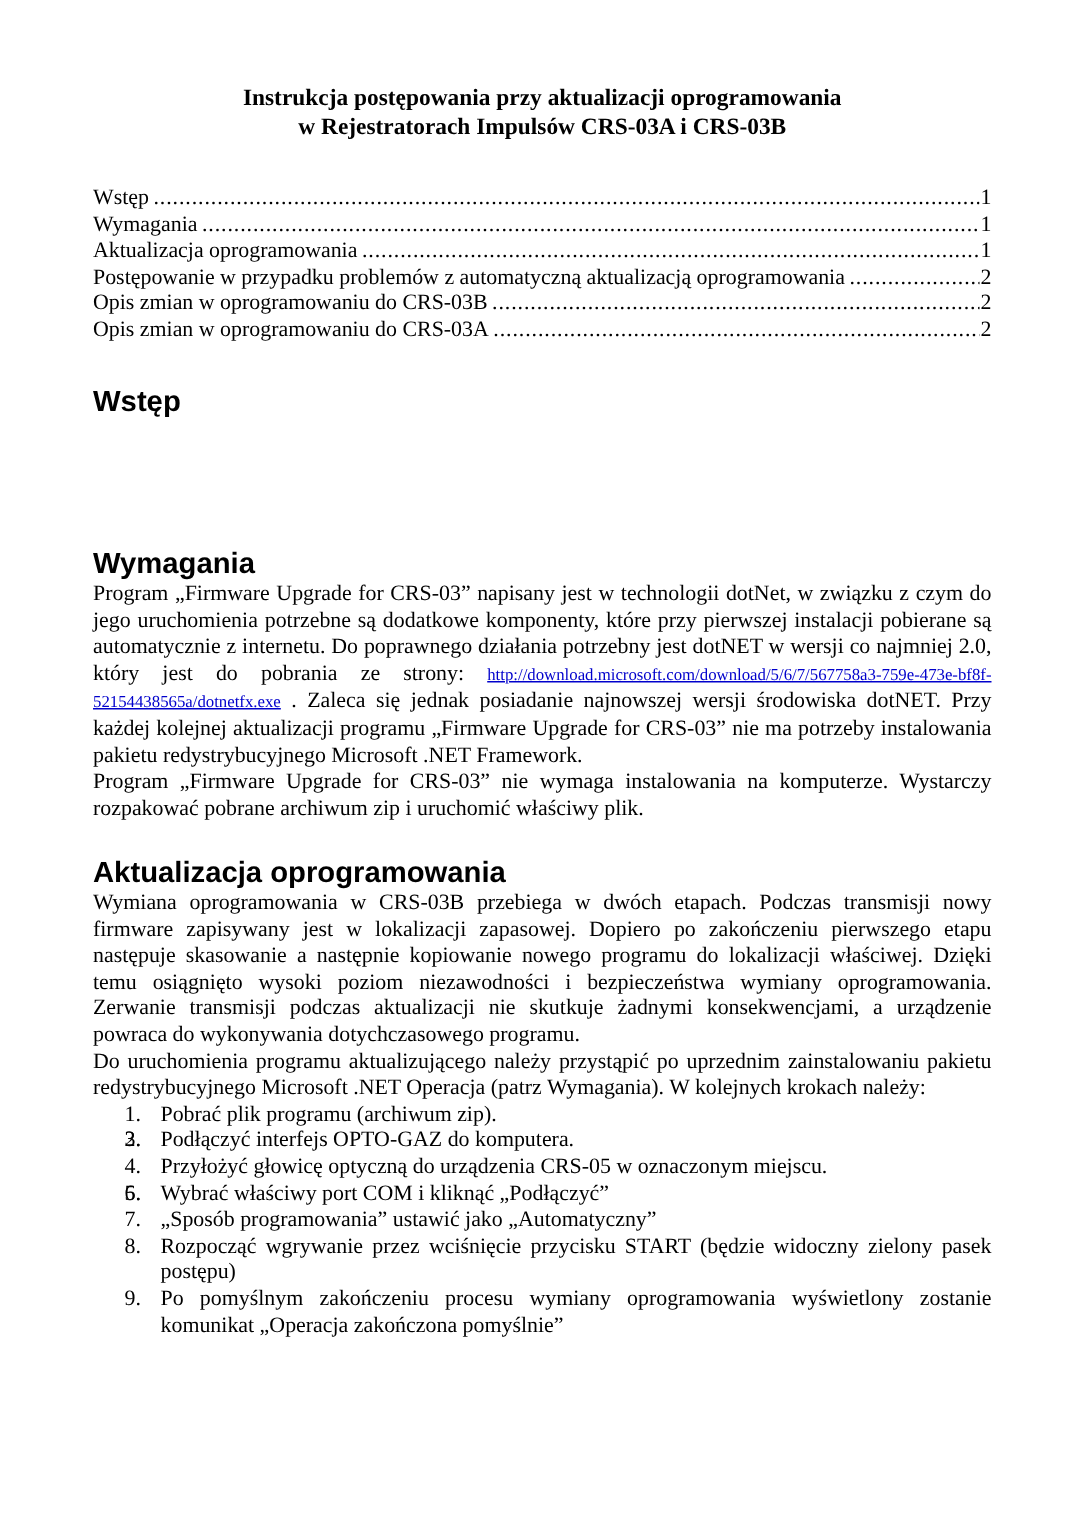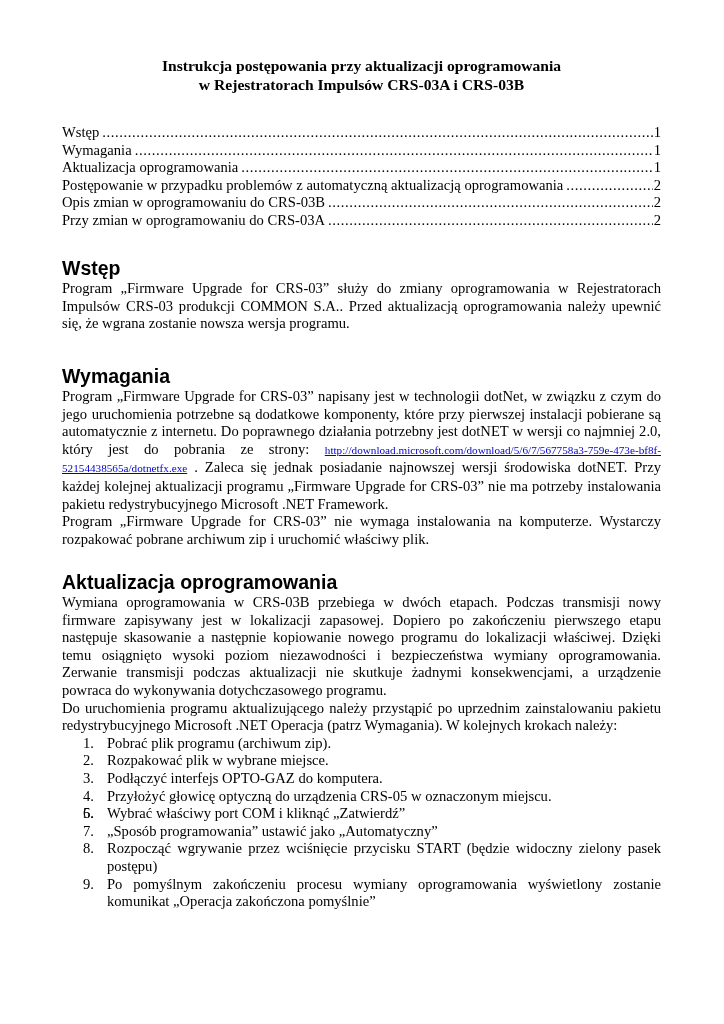"Przy zmian w oprogramowaniu do" span.toc-label { text: Przy -> Opis }
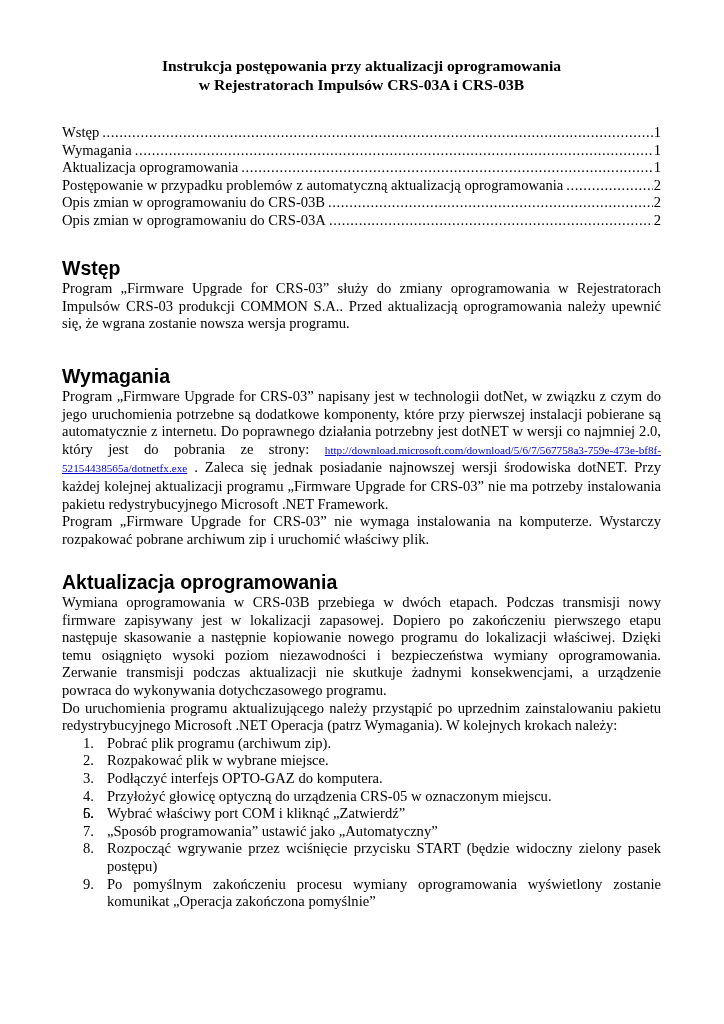"Program „Firmware Upgrade for CRS-03” służy" p { html: <p>Program „Firmware Upgrade for CRS-03” służy do zmiany oprogramowania w Rejestratorach Impulsów CRS-03 produkcji COMMON S.A.. Przed aktualizacją oprogramowania należy upewnić się, że wgrana zostanie nowsza wersja programu.</p> -> none }
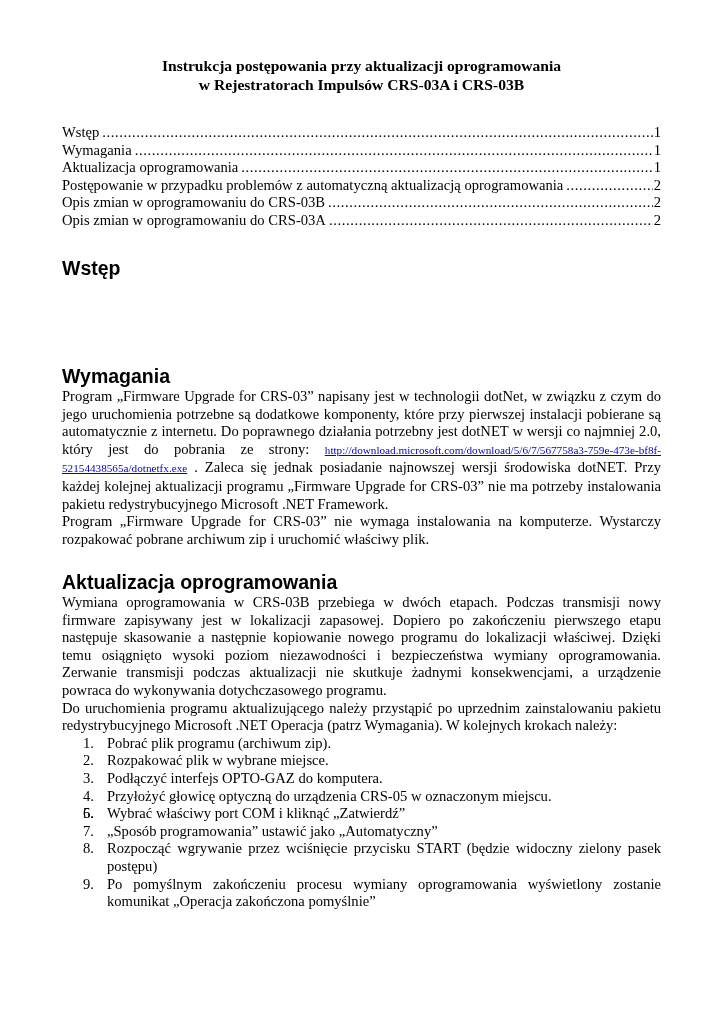"Rozpakować plik w wybrane miejsce." span { html: <span>Rozpakować plik w wybrane miejsce.</span> -> none }
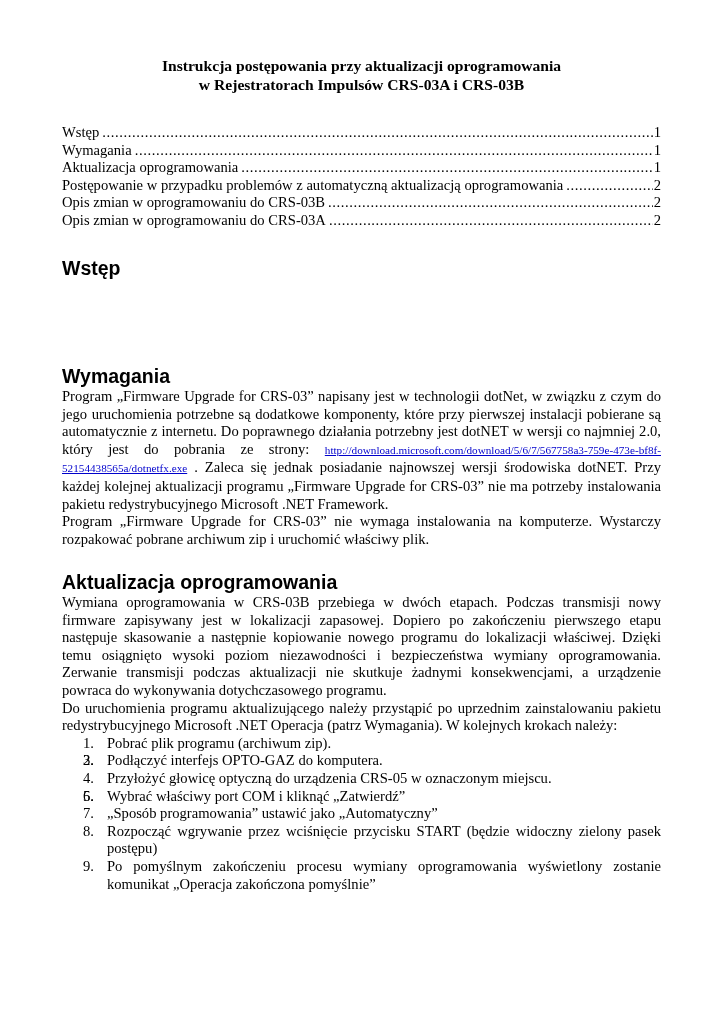"Wybrać właściwy port COM i" span { text: Zatwierdź -> Podłączyć }
